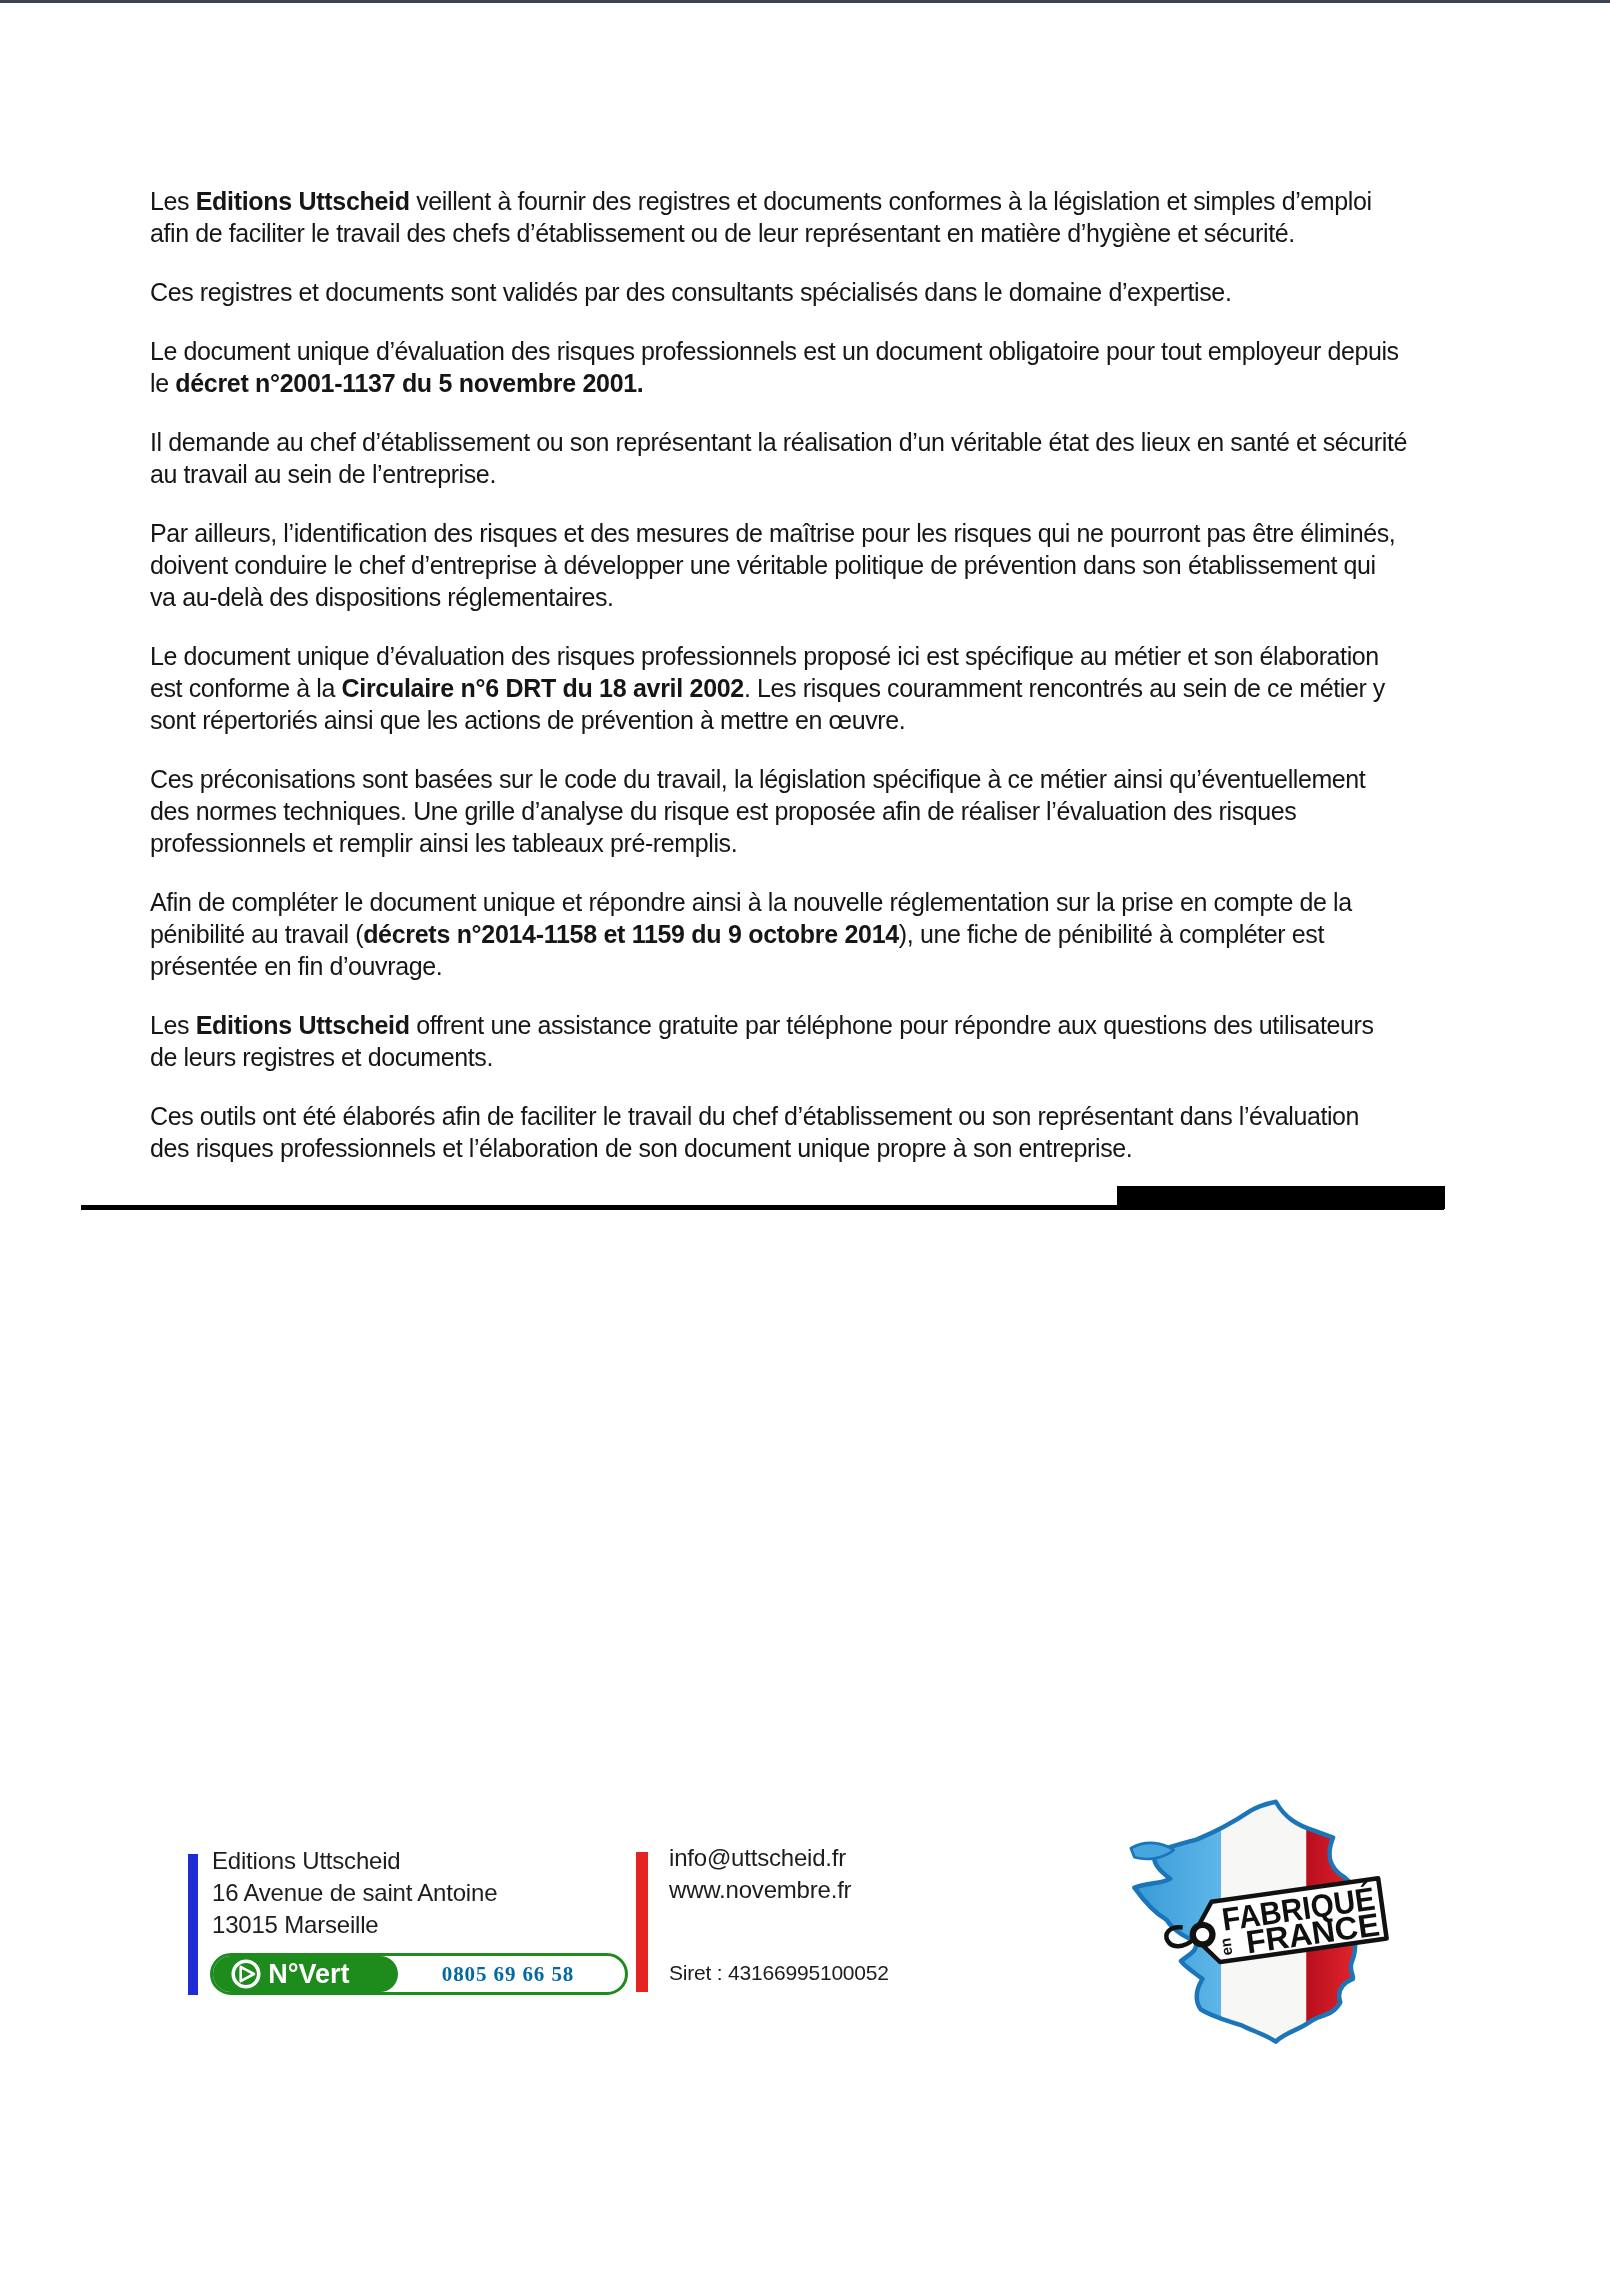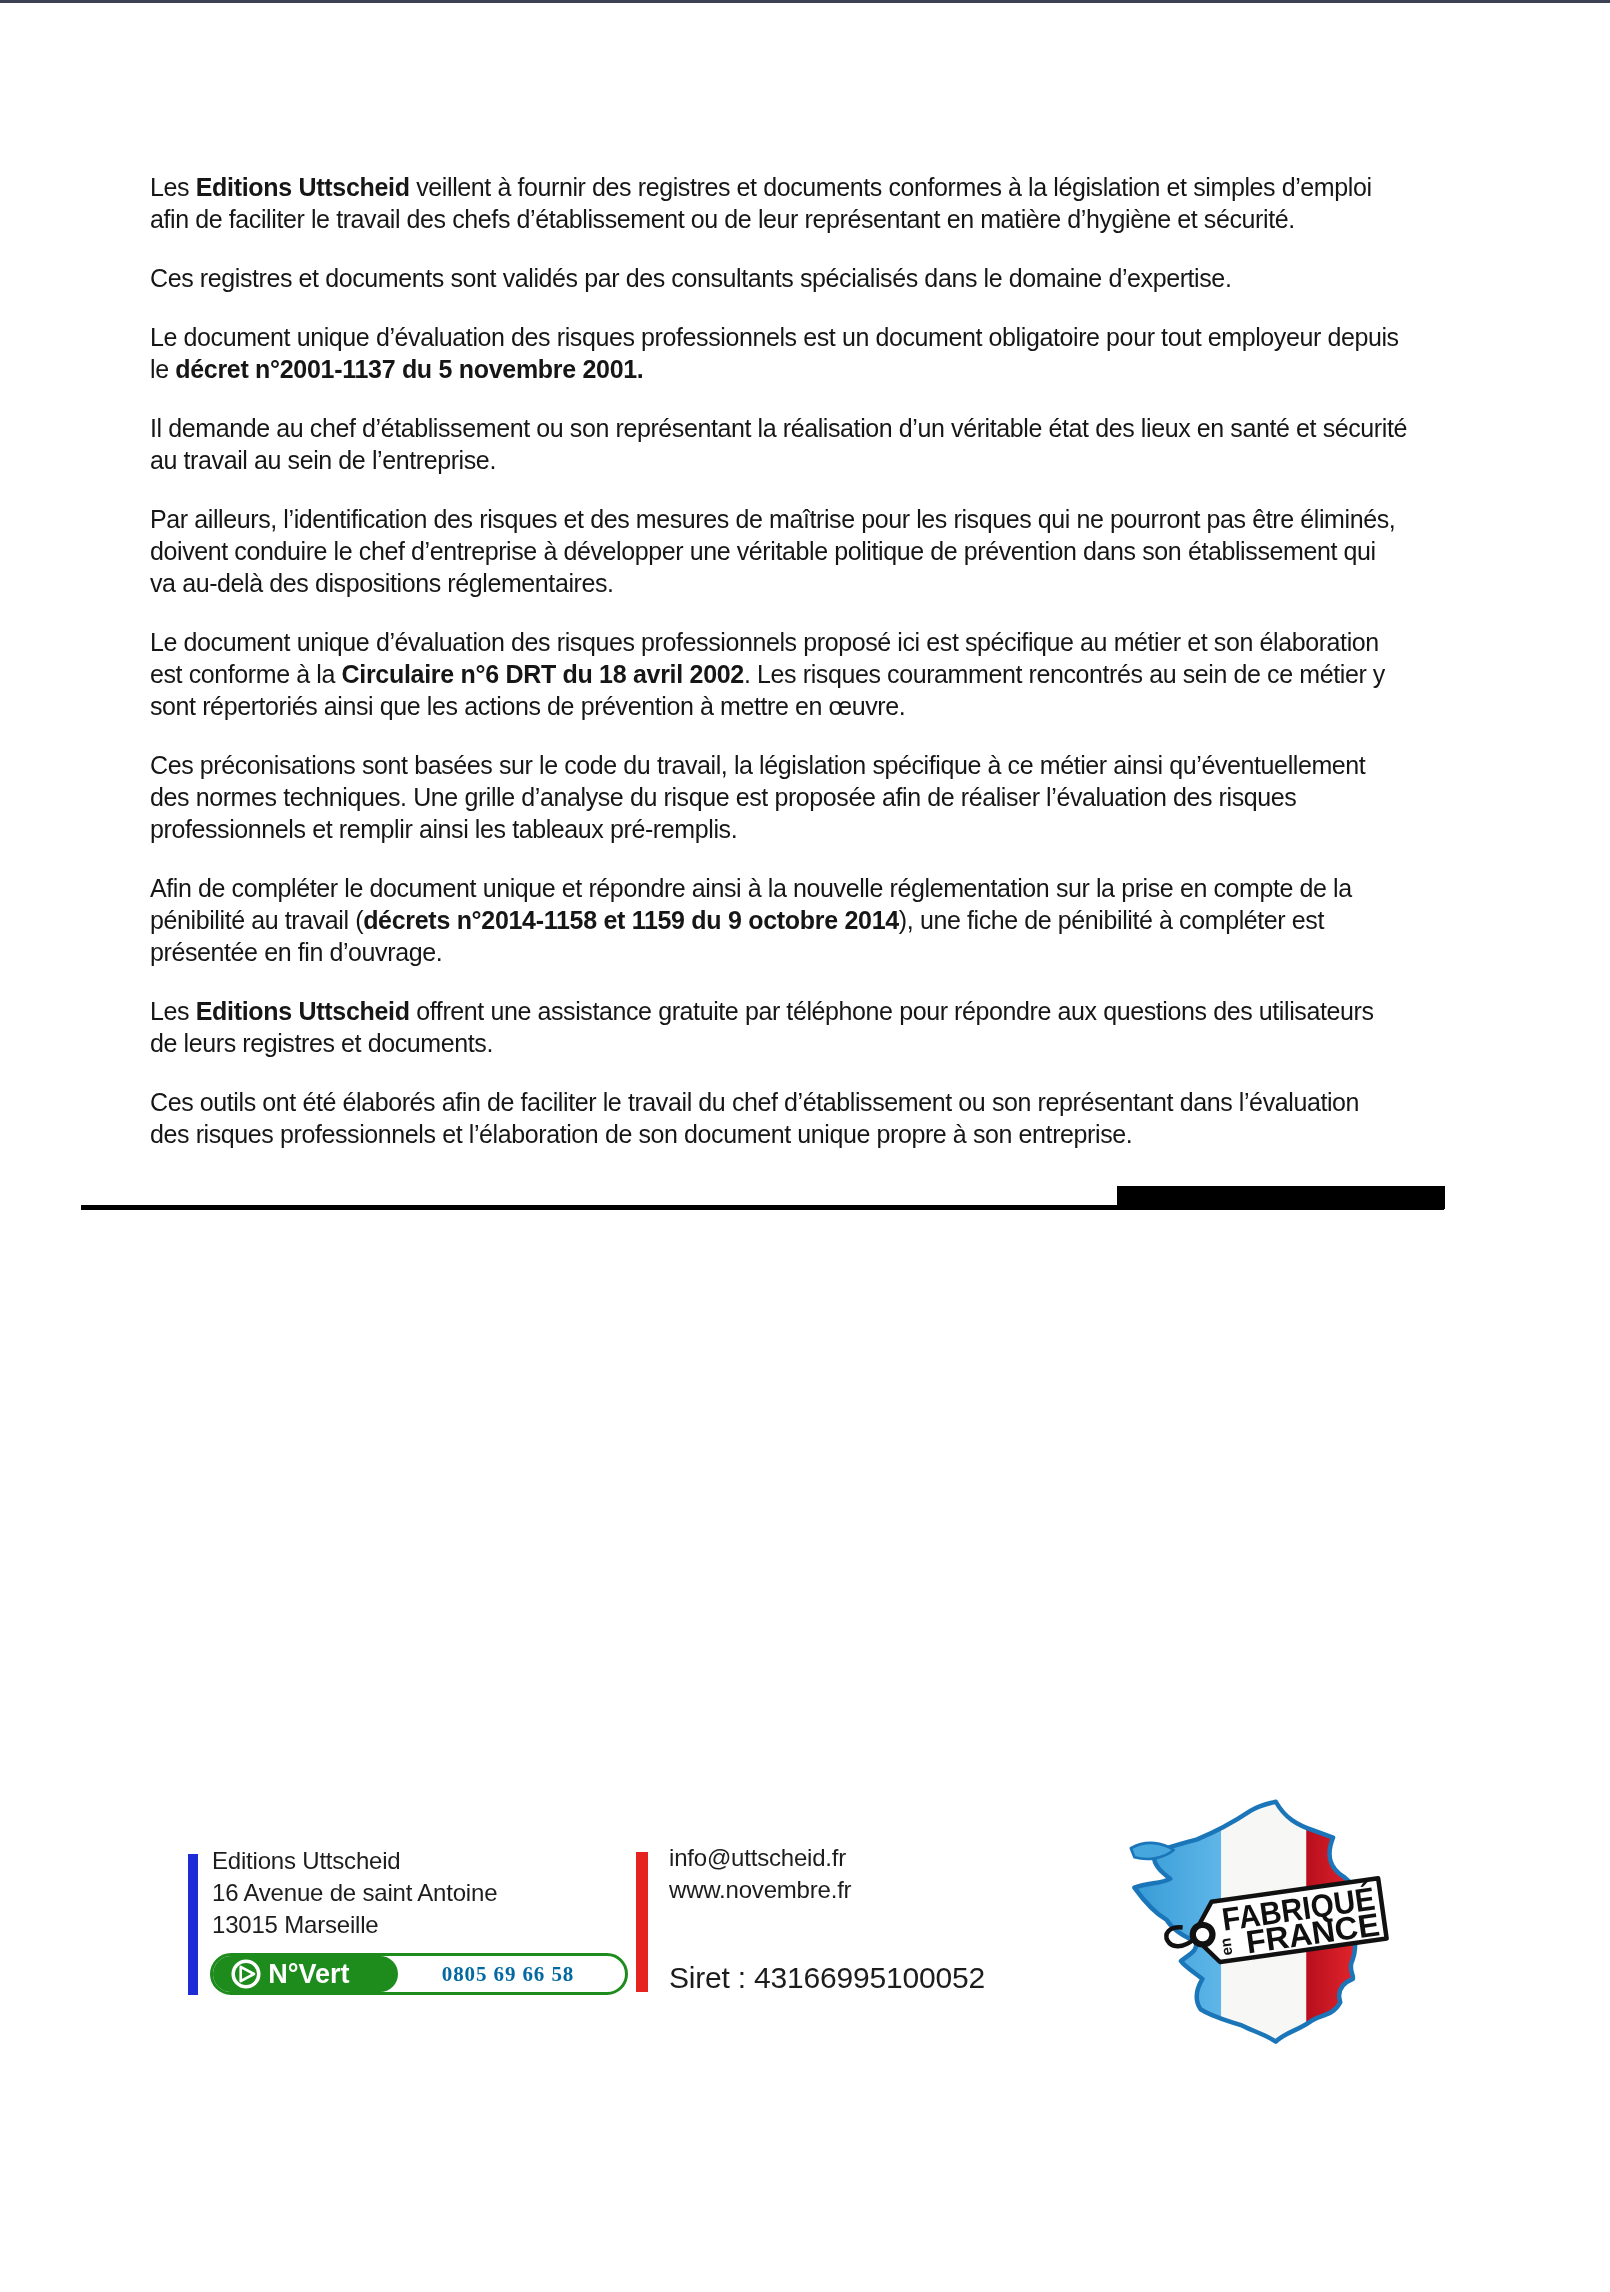"Les Editions Uttscheid veillent à" .text-block p { margin: 1px 0 27px 0 -> 15px 0 27px 0 }
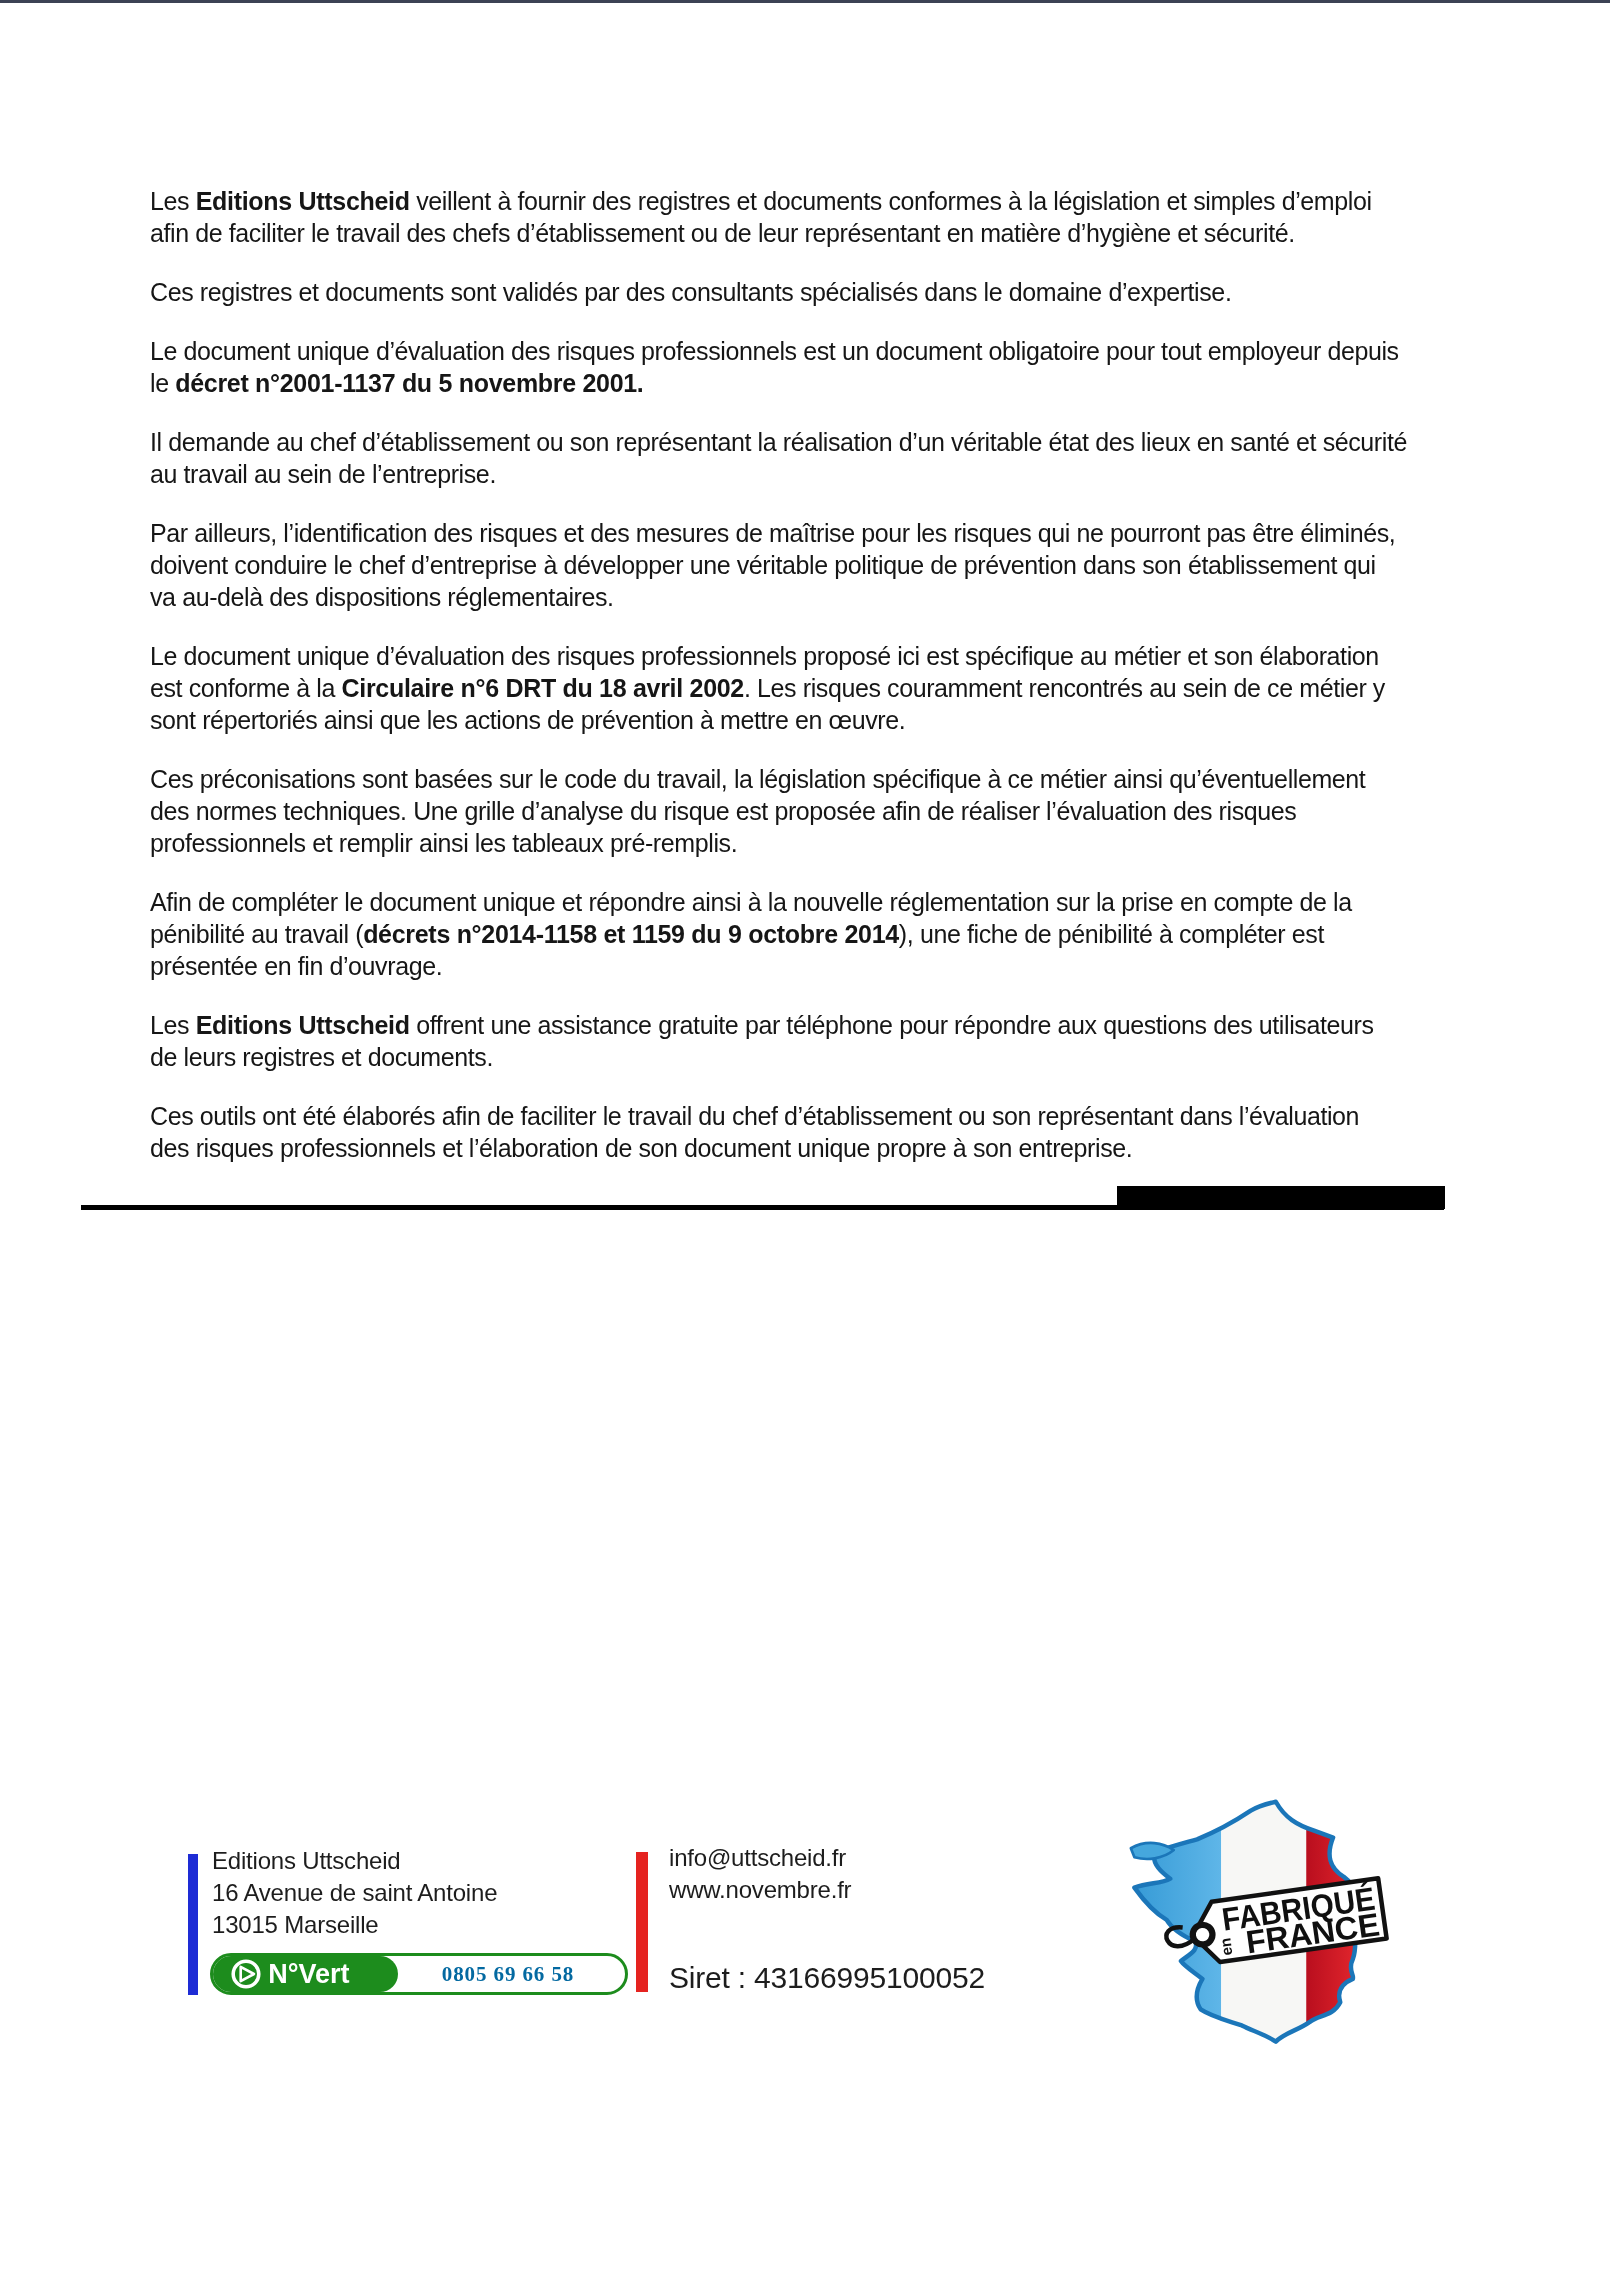"Siret : 43166995100052" .siret { font-size: 30px -> 21px }
